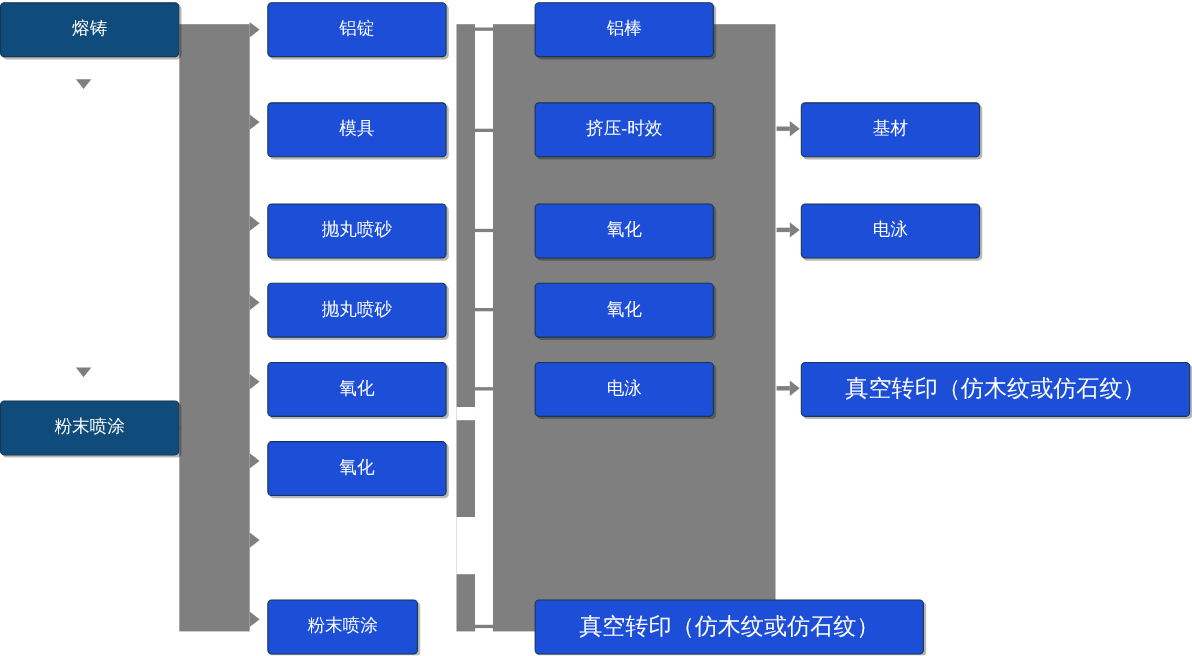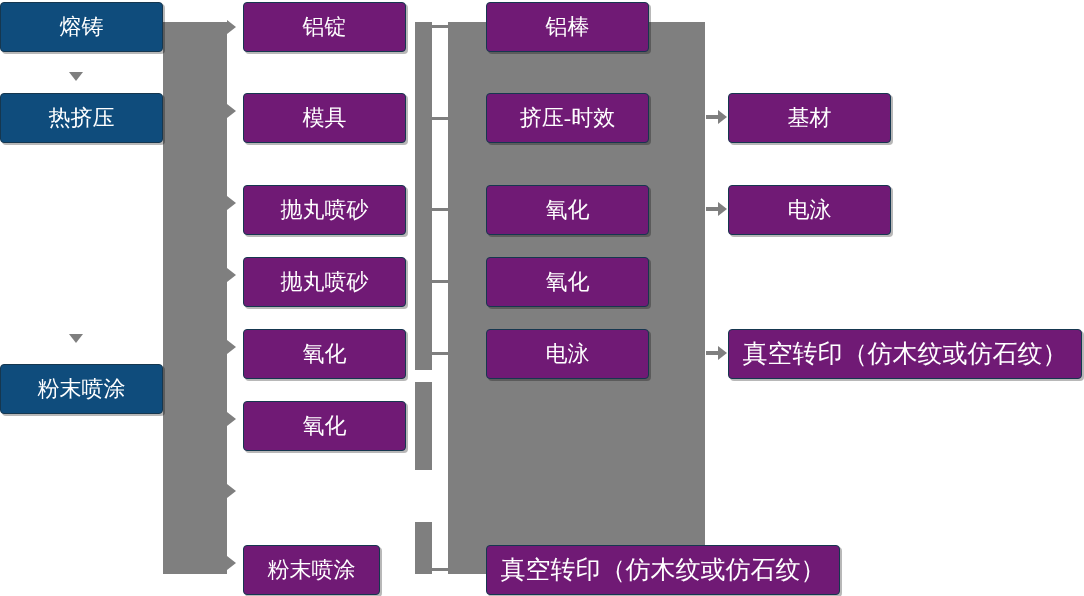"熔铸" .t22 { font-size: 22px -> 16px }
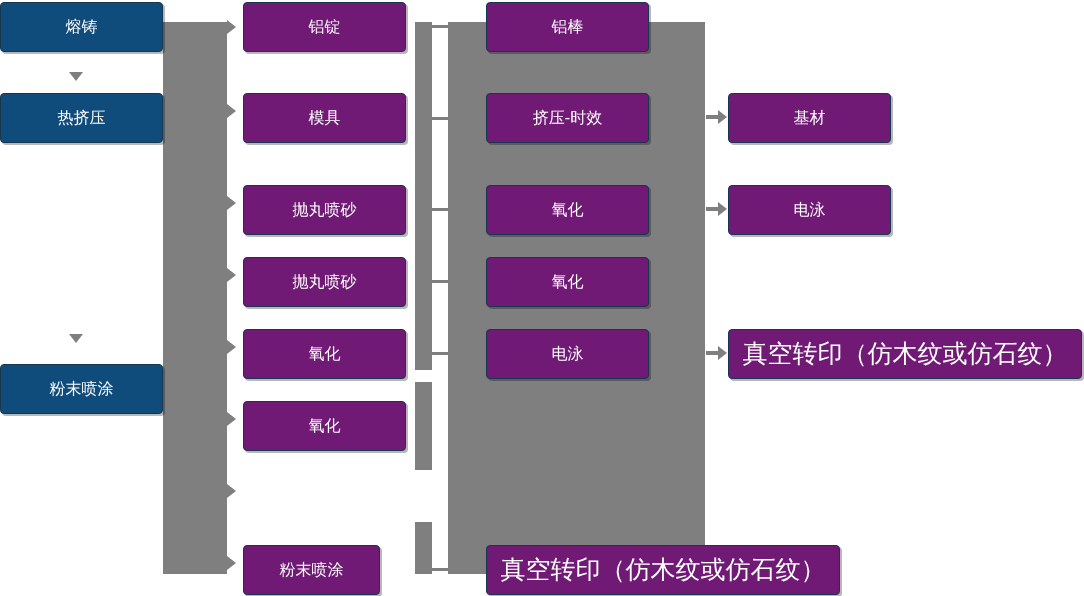"铝锭" .node.light { background: #701a75 -> #1d4ed8 }
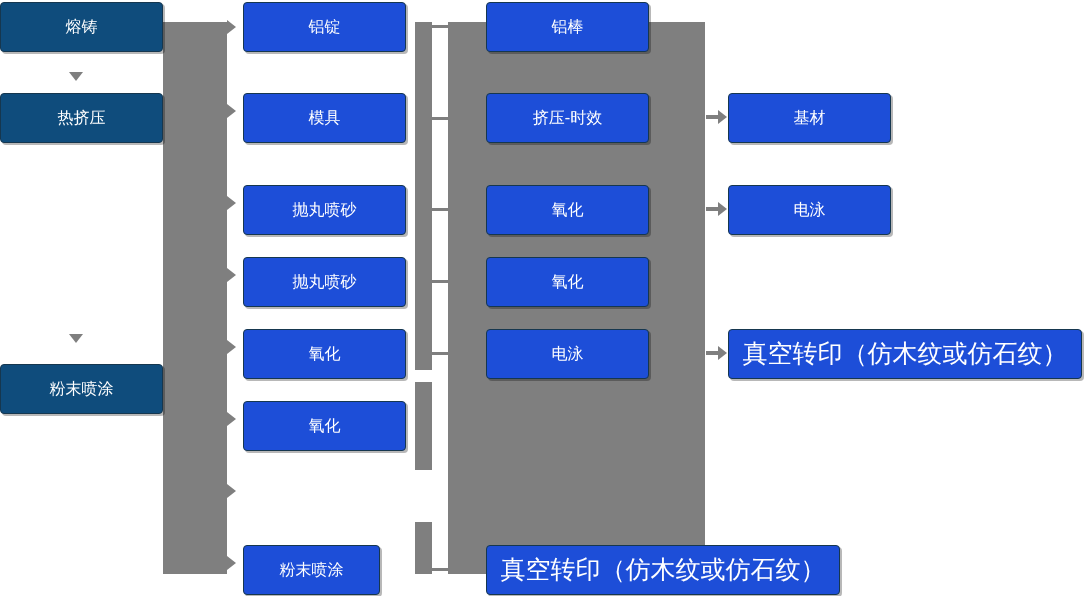"热挤压" div.node { html: <div> <span>热挤压</span> </div> -> none }
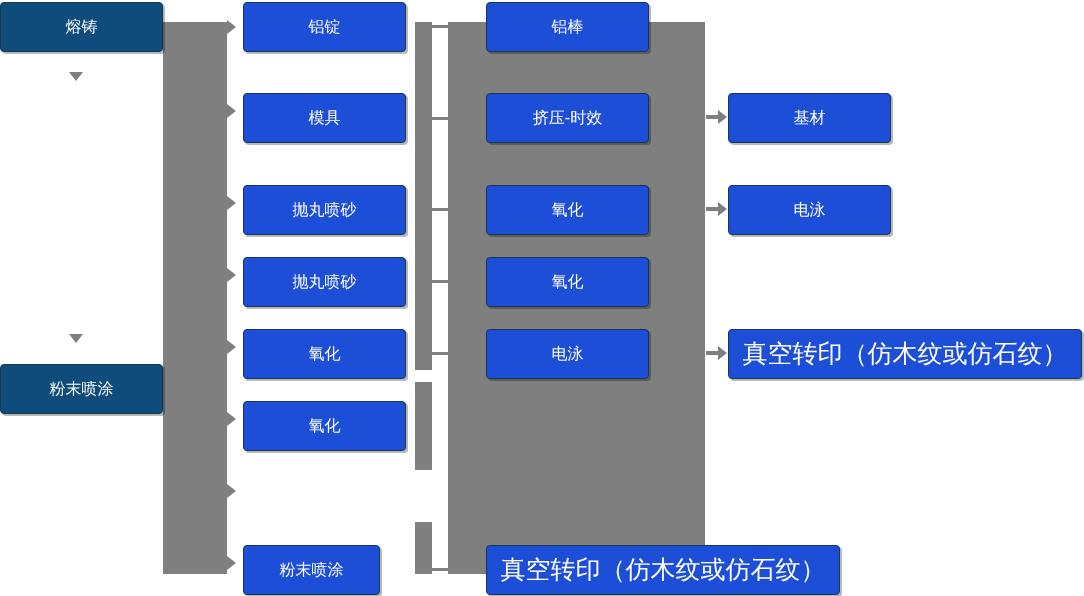"真空转印（仿木纹或仿石纹）" .t21 { font-size: 25px -> 21px }
